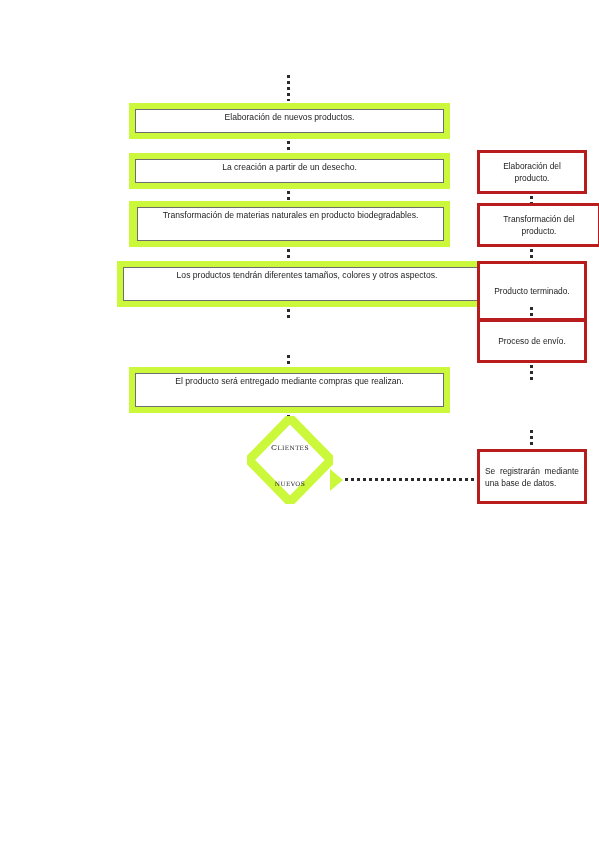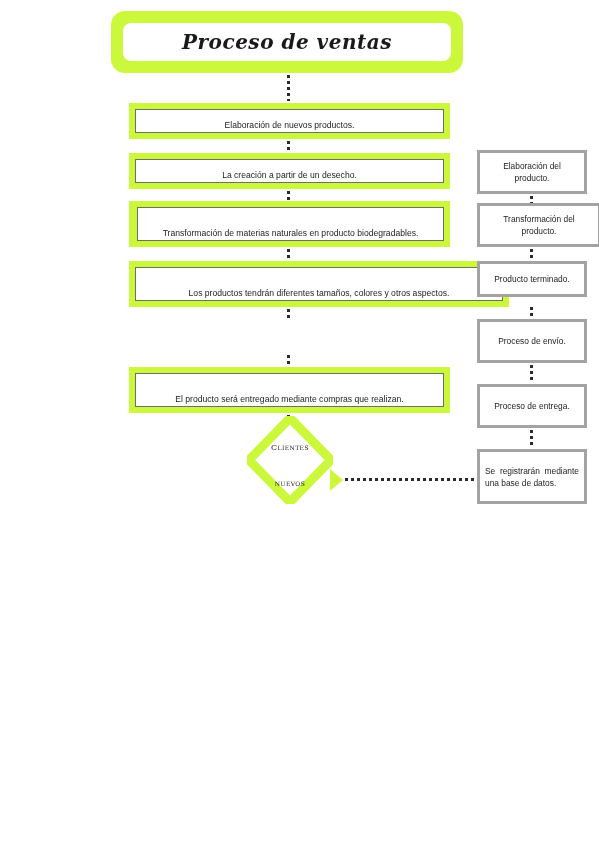"Proceso de ventas" div.title-frame { html: <div> <div> <span>Proceso de ventas</span> </div> </div> -> none }
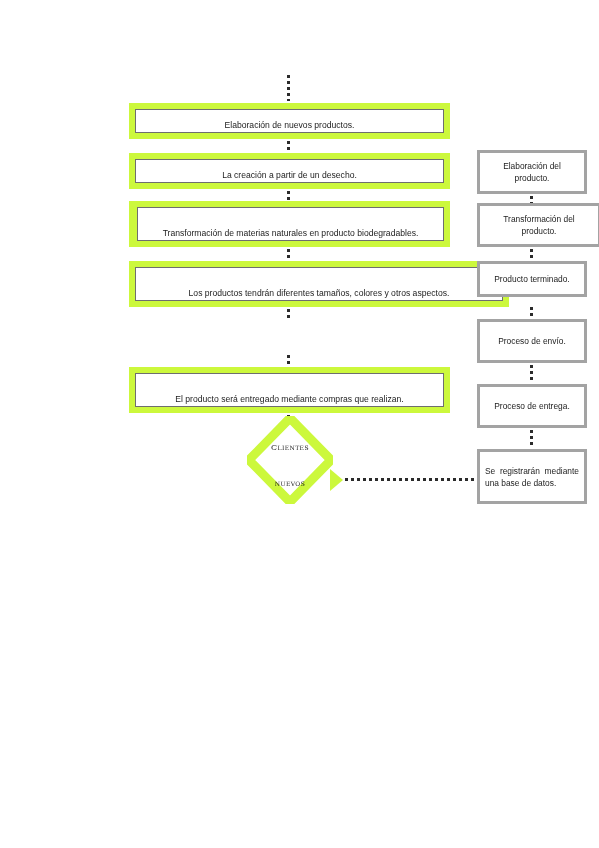"Elaboración de nuevos productos." .proc-inner { align-items: flex-end -> flex-start }
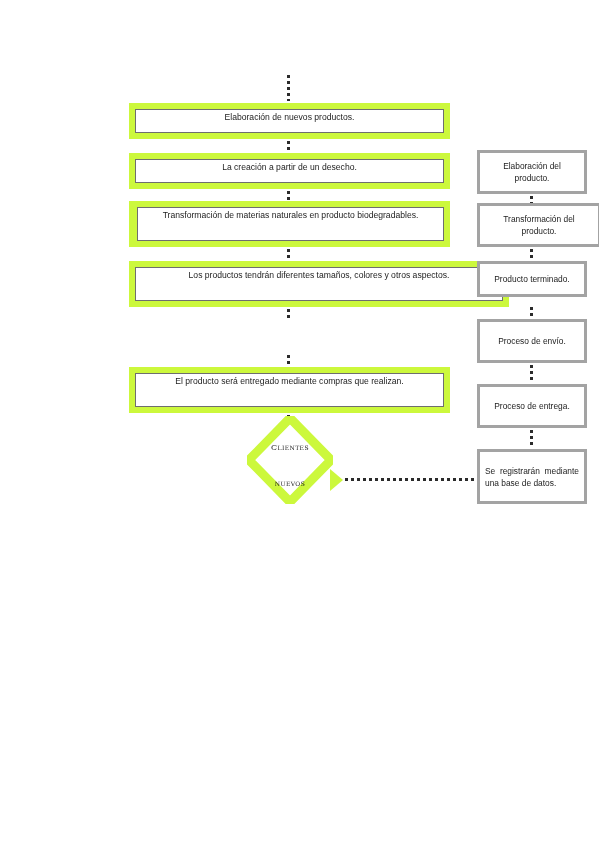"Elaboración del producto." .side-frame { border: 3px solid #a3a3a3 -> 3px solid #b91c1c }
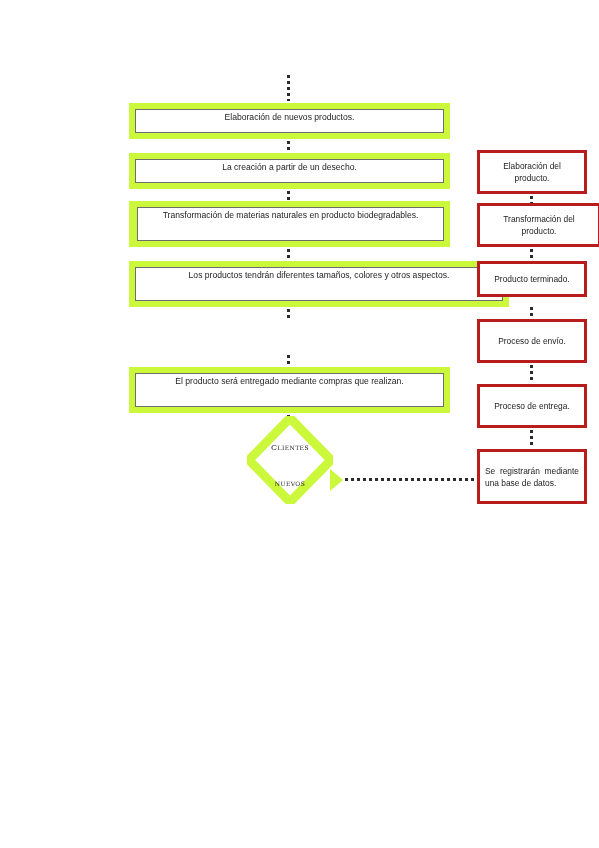"Los productos tendrán diferentes" div.proc-frame { left: 129px -> 117px }
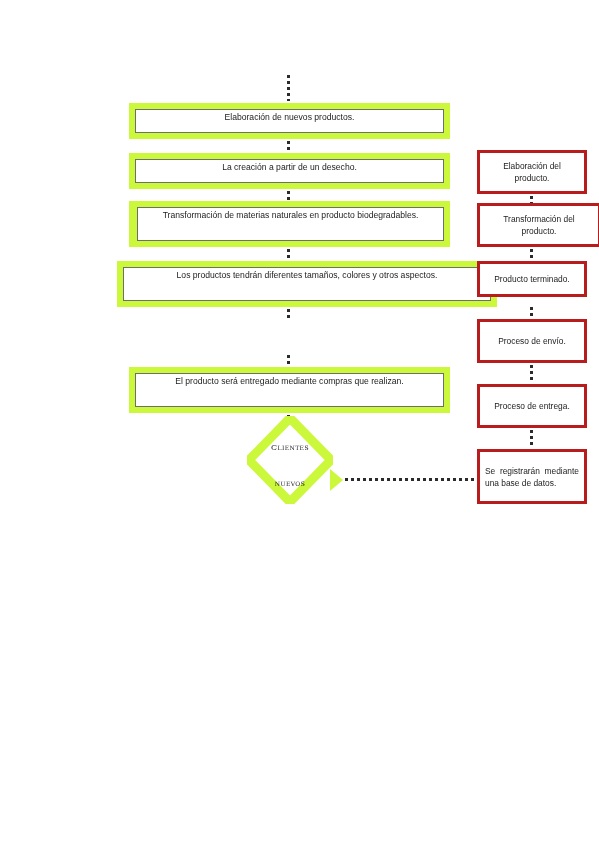"Producto terminado." div.side-frame { height: 36px -> 60px }
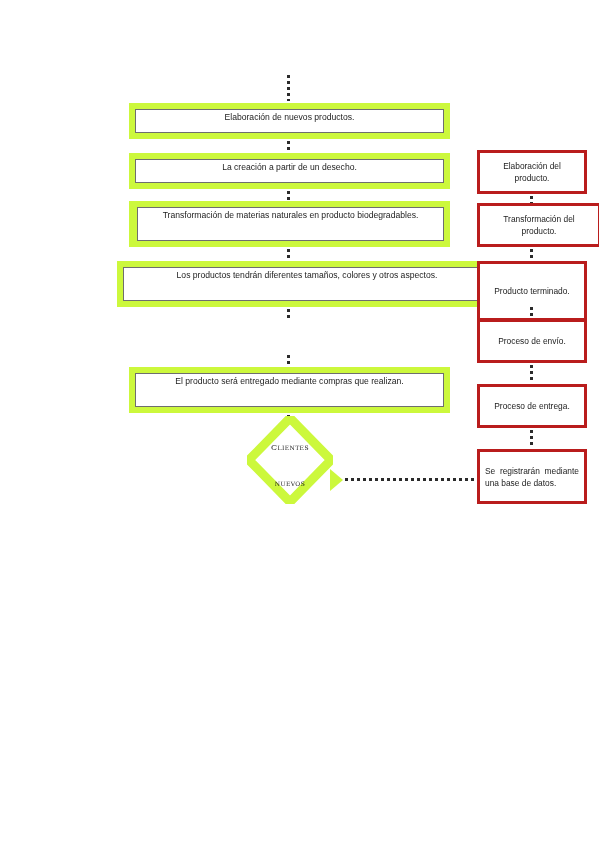"Proceso de entrega." div.side-frame { html: <div> <span>Proceso de entrega.</span> </div> -> none }
